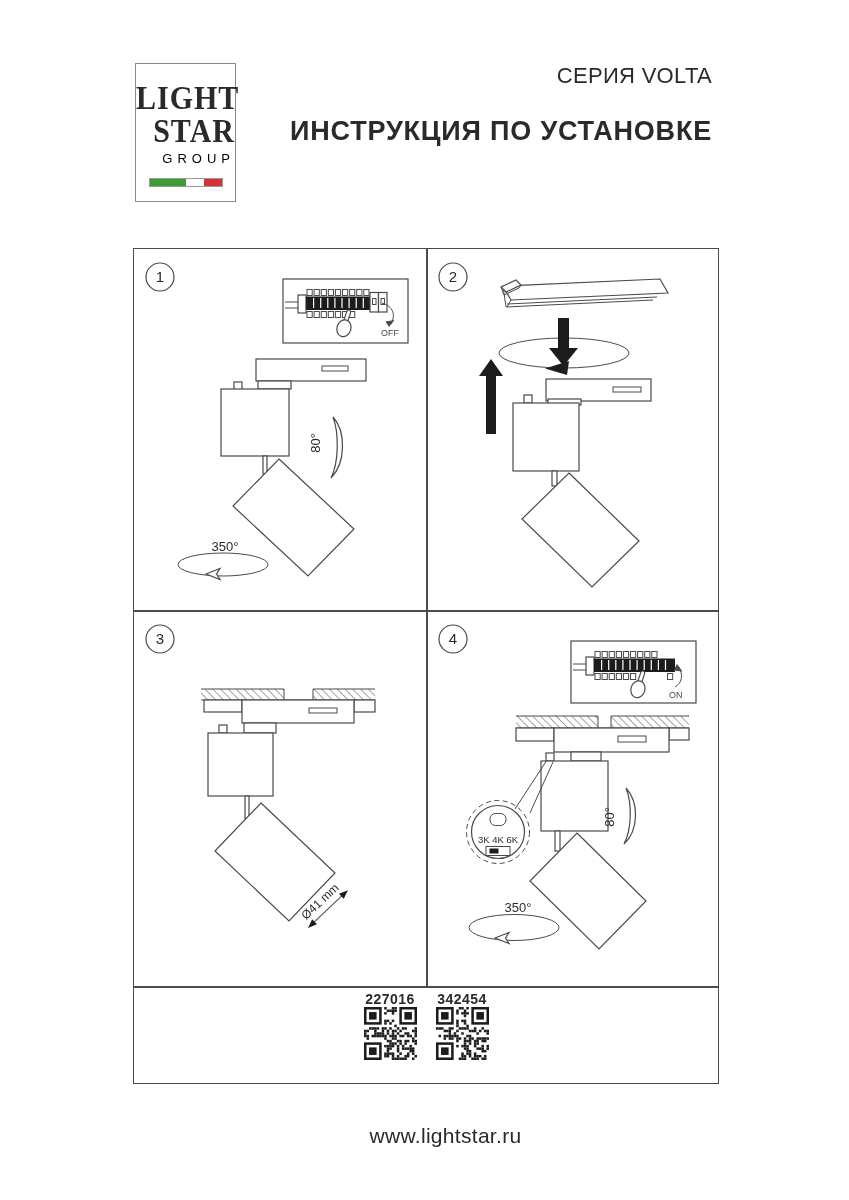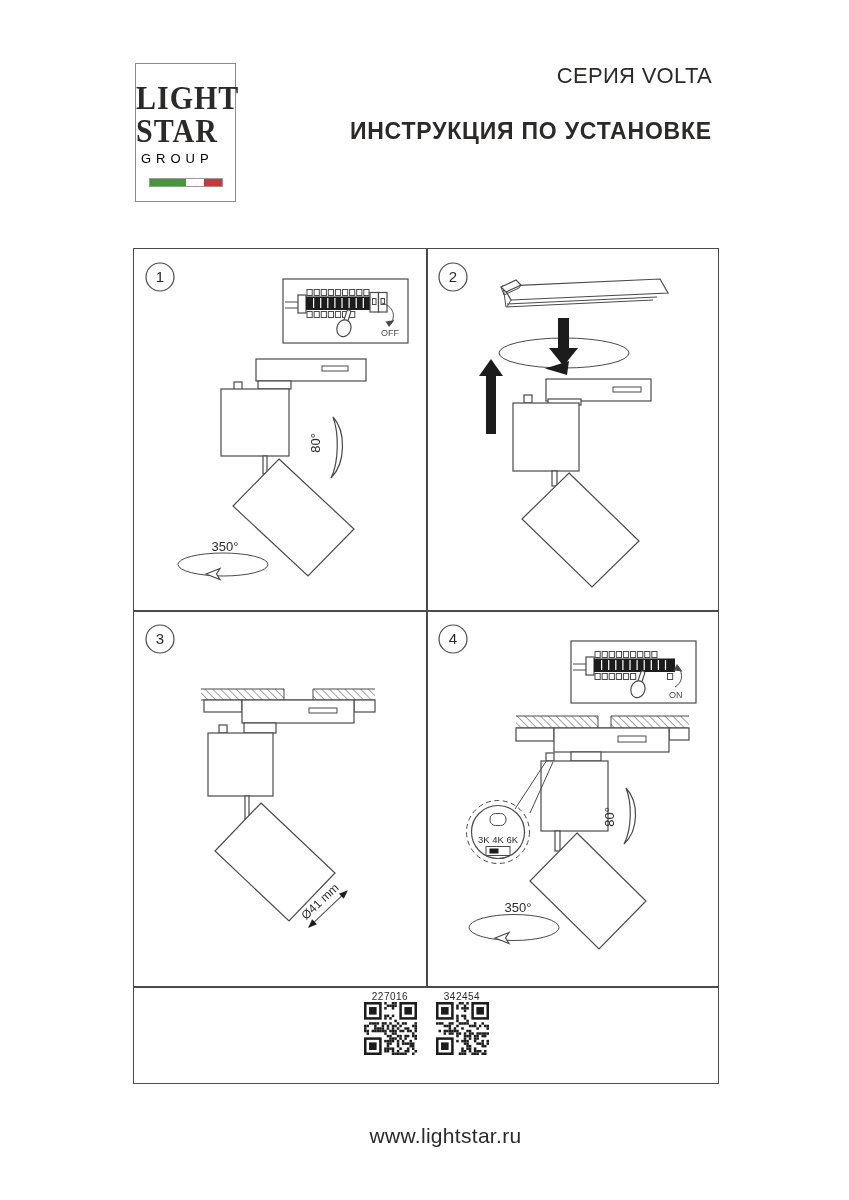"LIGHT" .logo-box { text-align: left -> right }
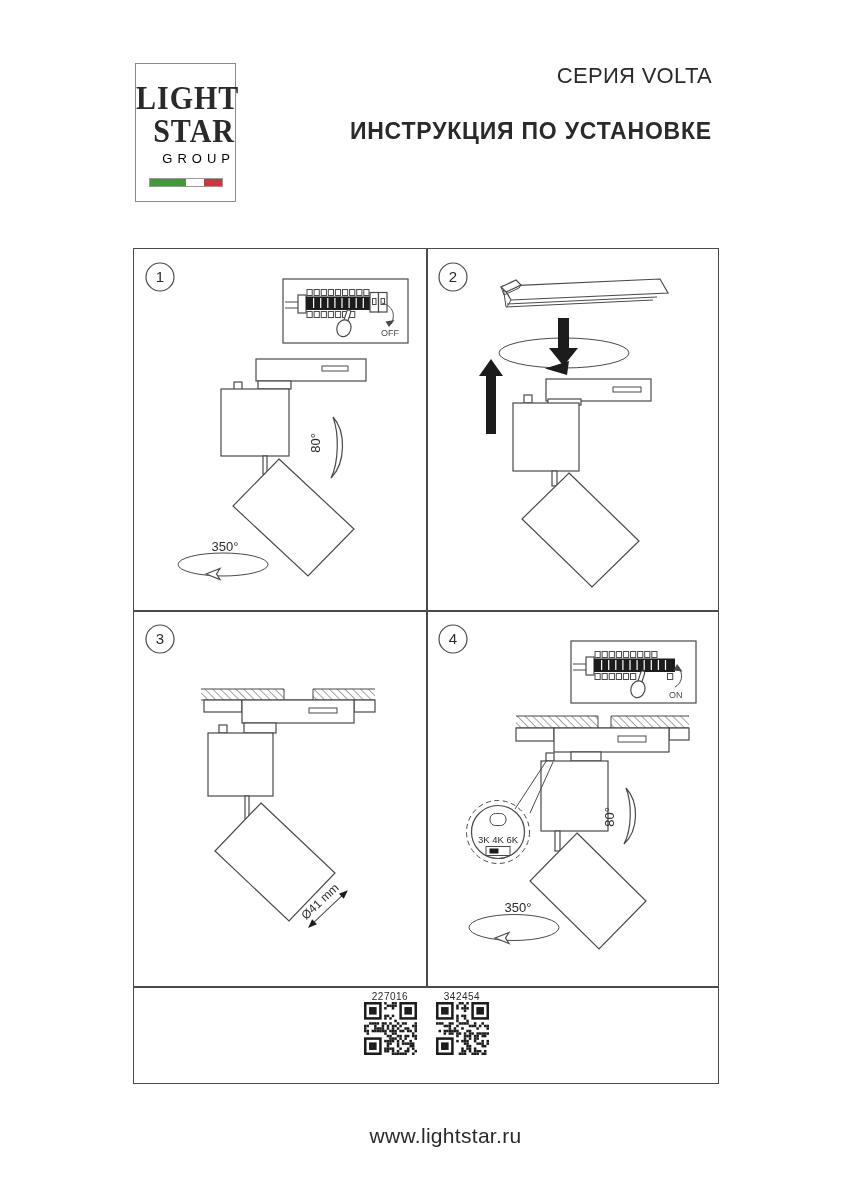"ИНСТРУКЦИЯ ПО УСТАНОВКЕ" .hdr-title { font-size: 23px -> 27px }
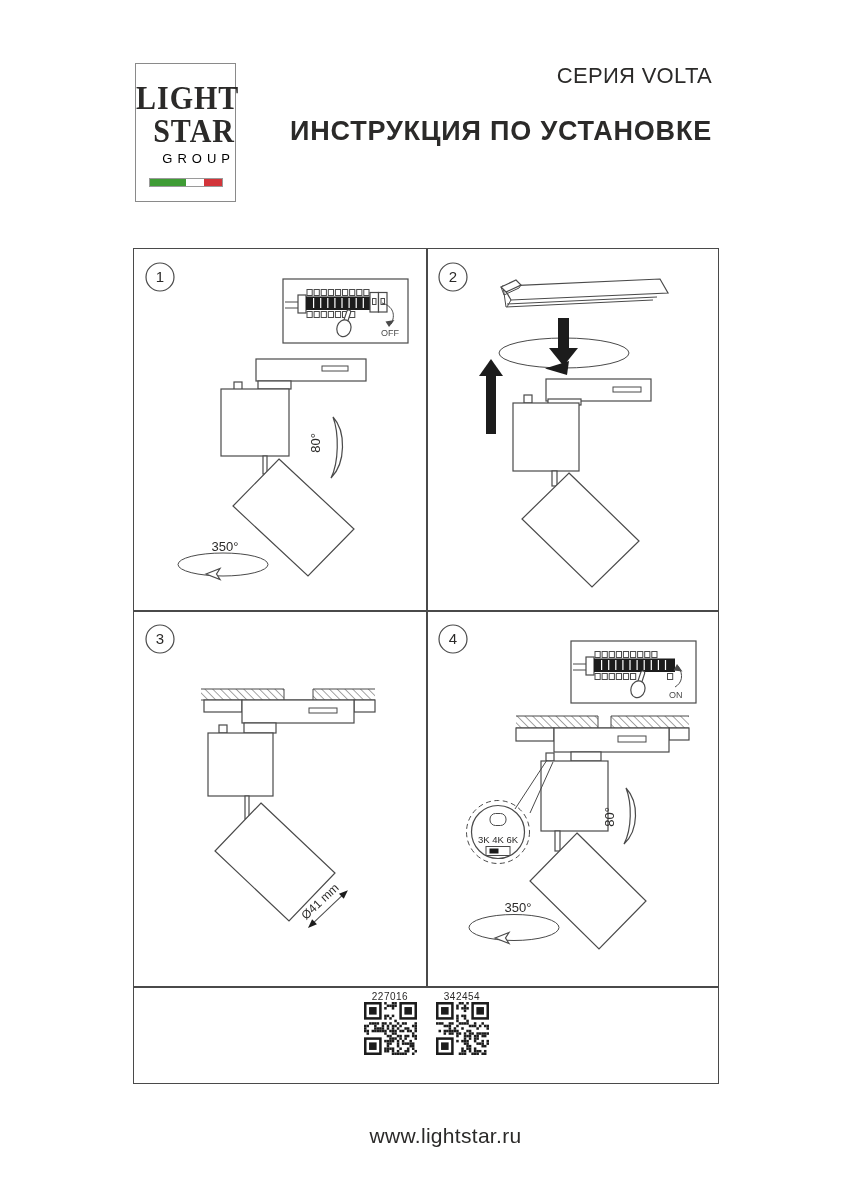"227016" .qr-label { font-size: 10px -> 14px; font-weight: normal -> bold }
